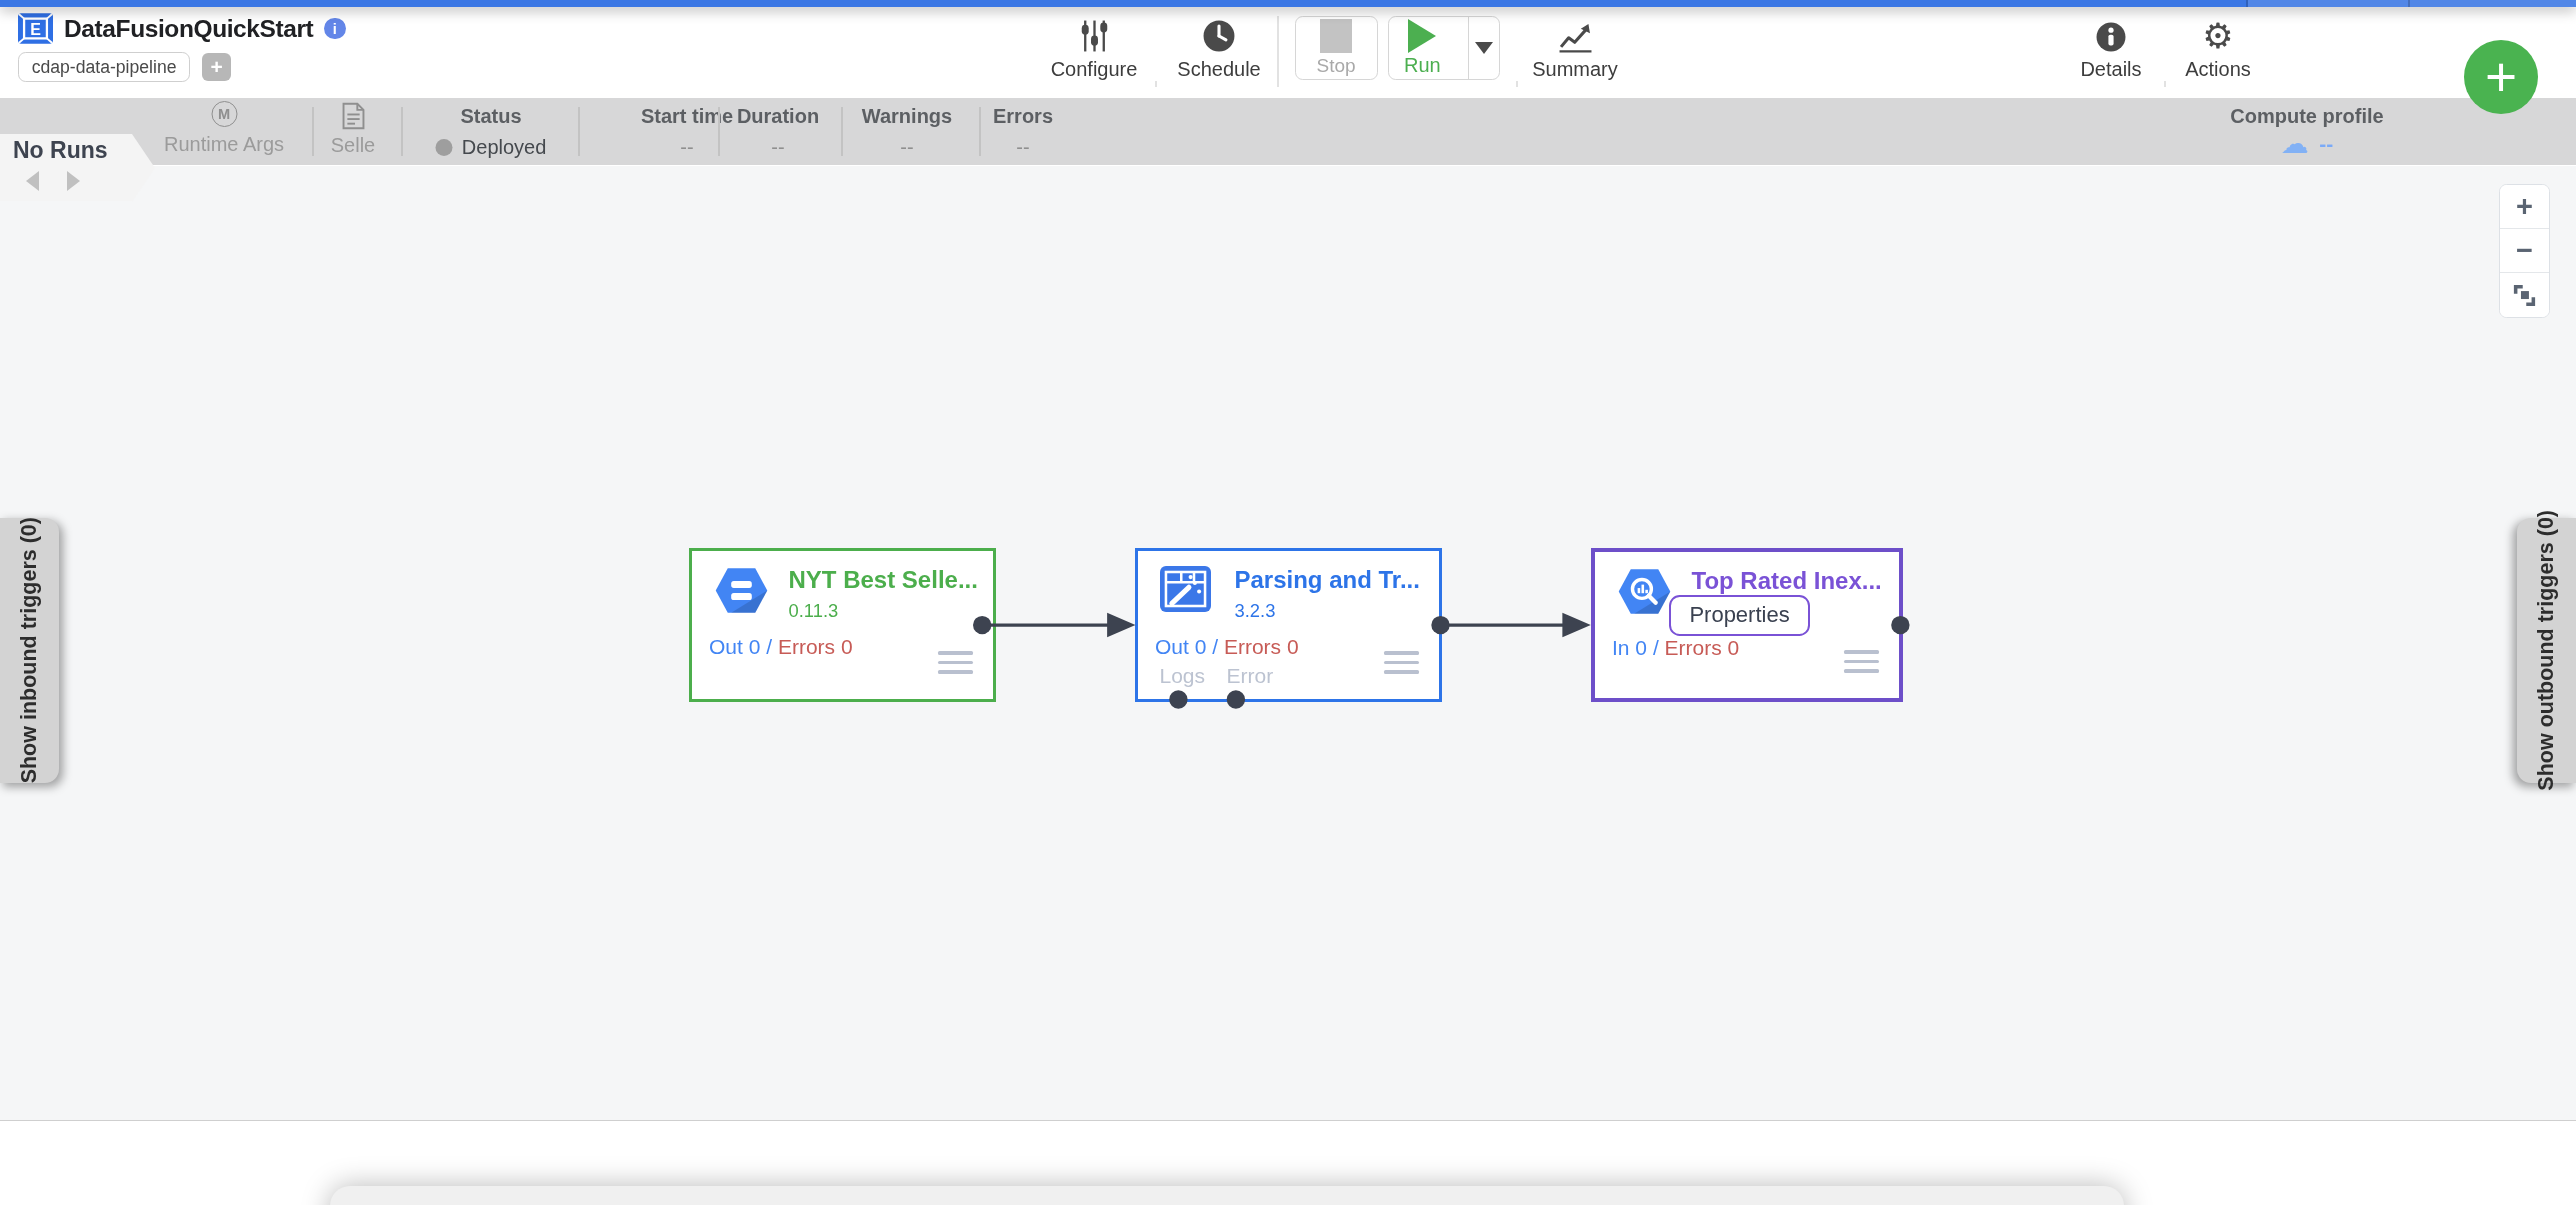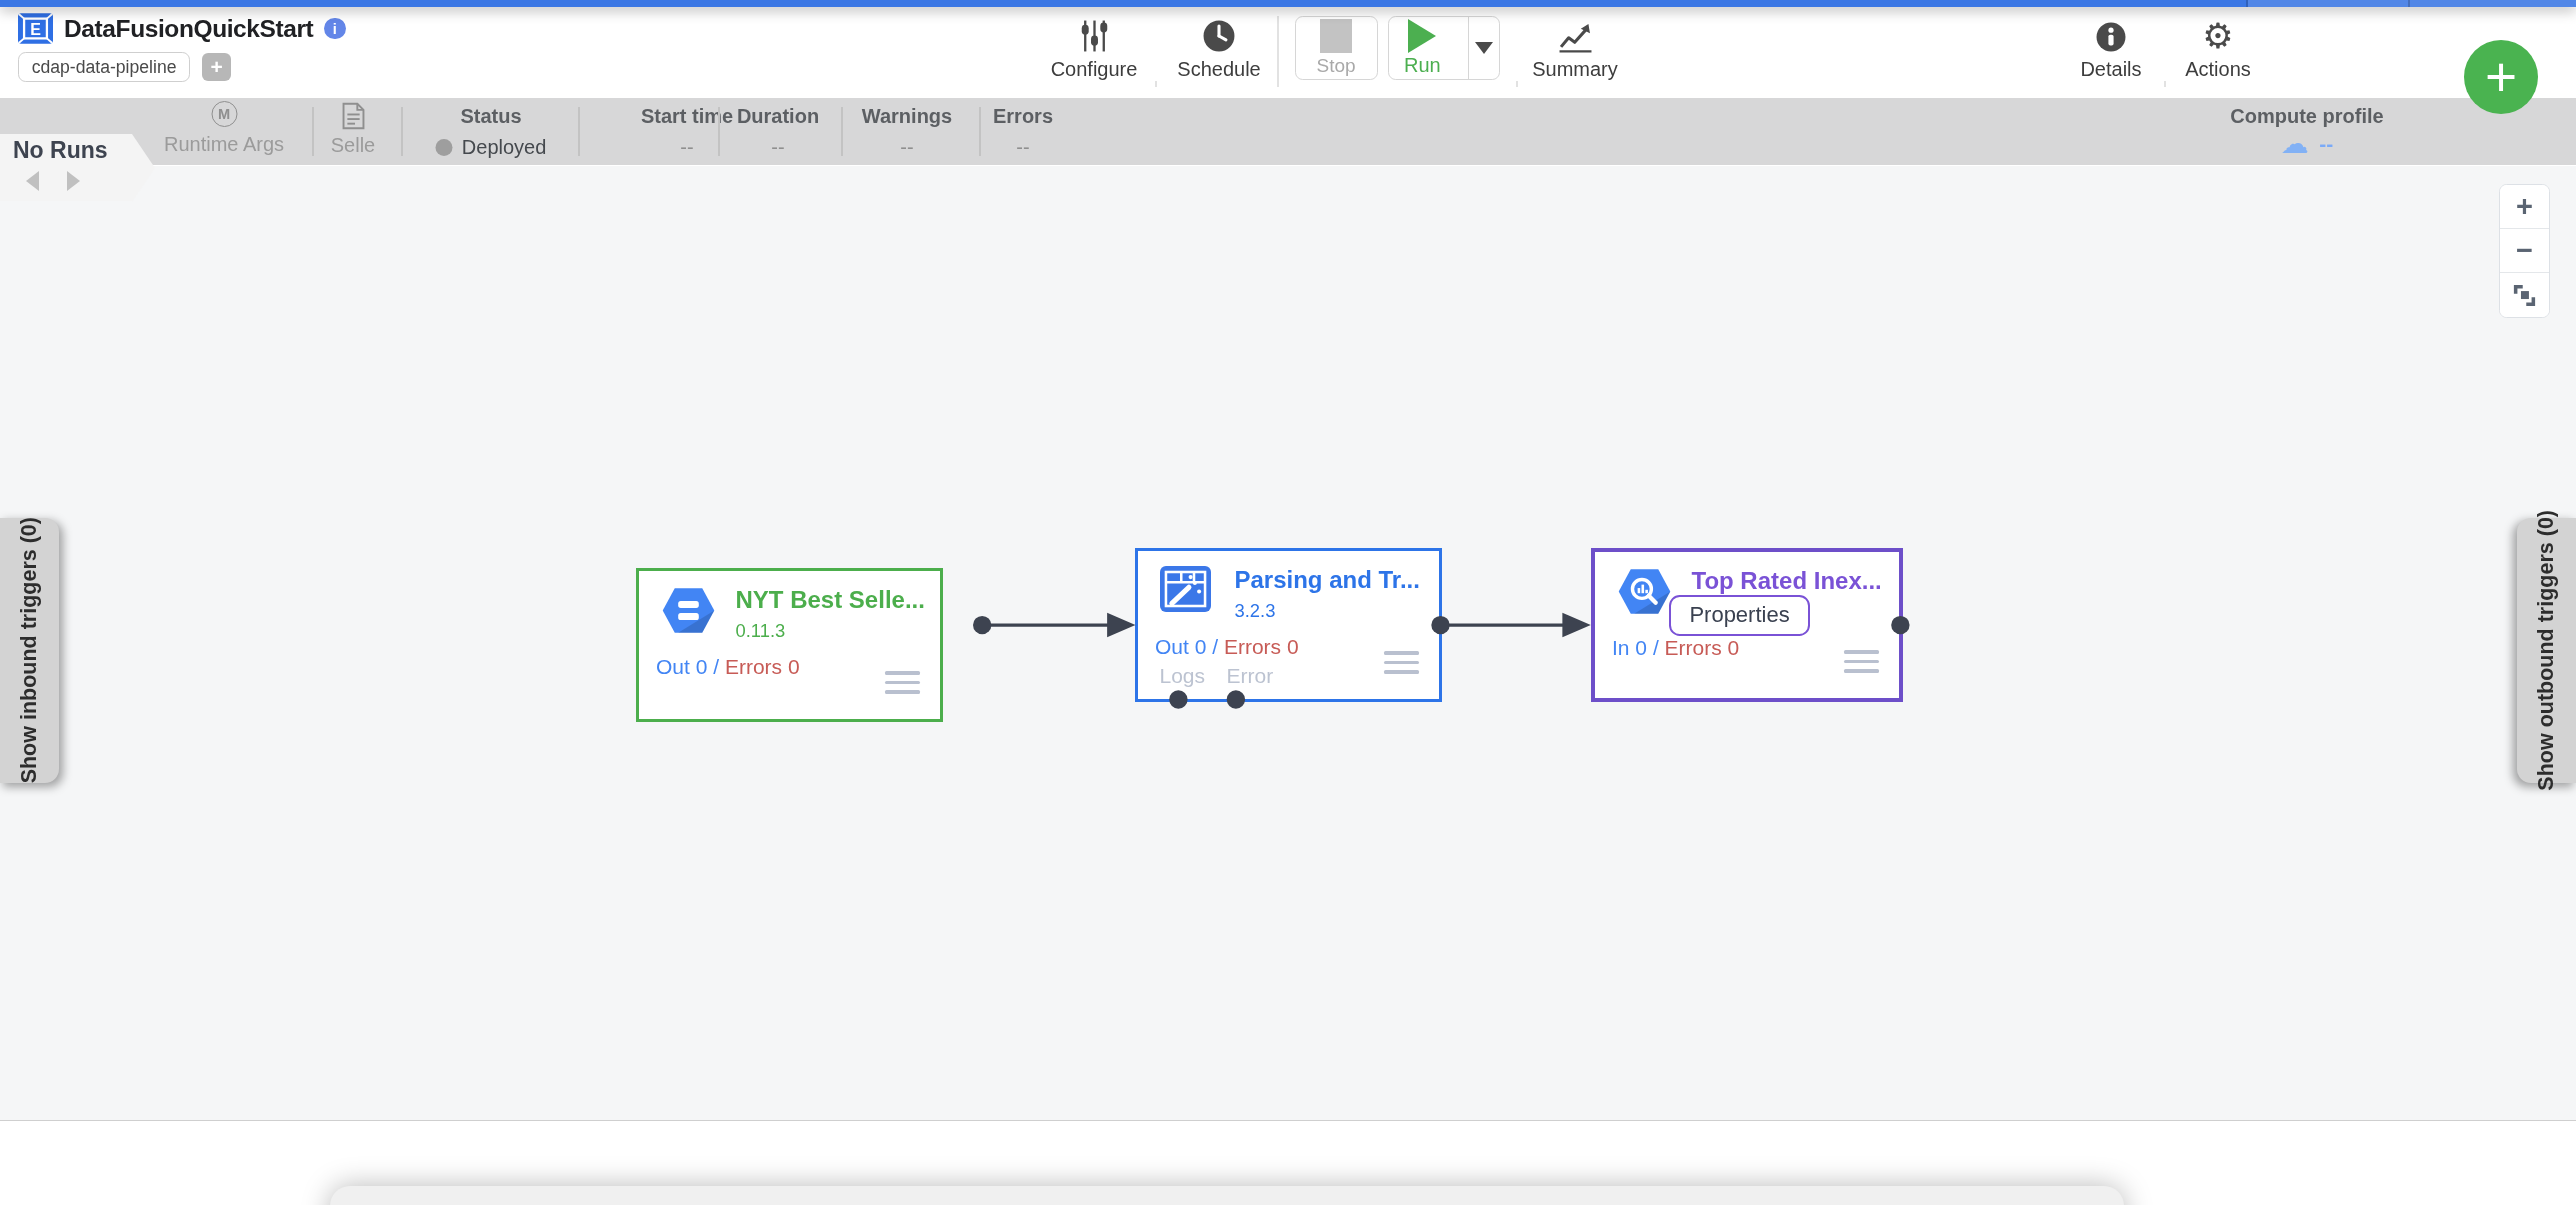"NYT Best Selle..." .node1 { left: 636px -> 689px; margin-top: 20px -> none }
